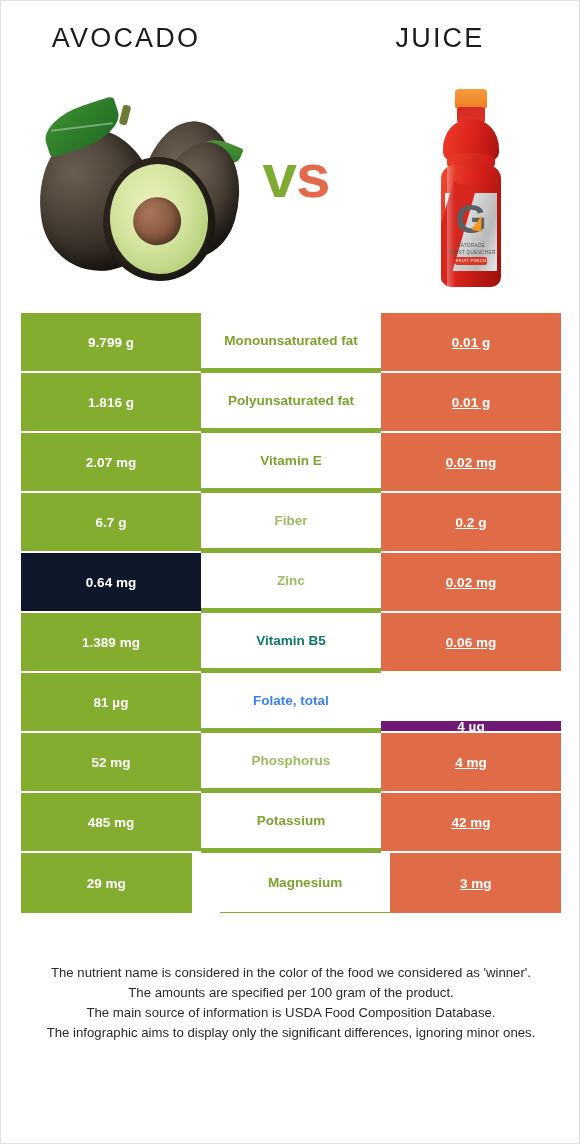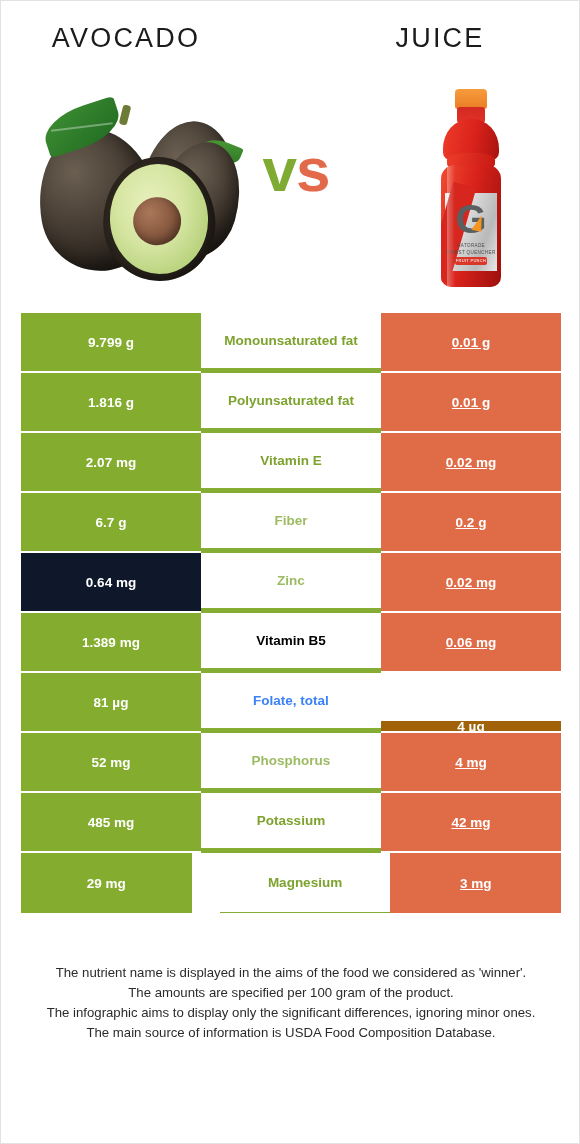"vs" .vs { top: 138px -> 144px }
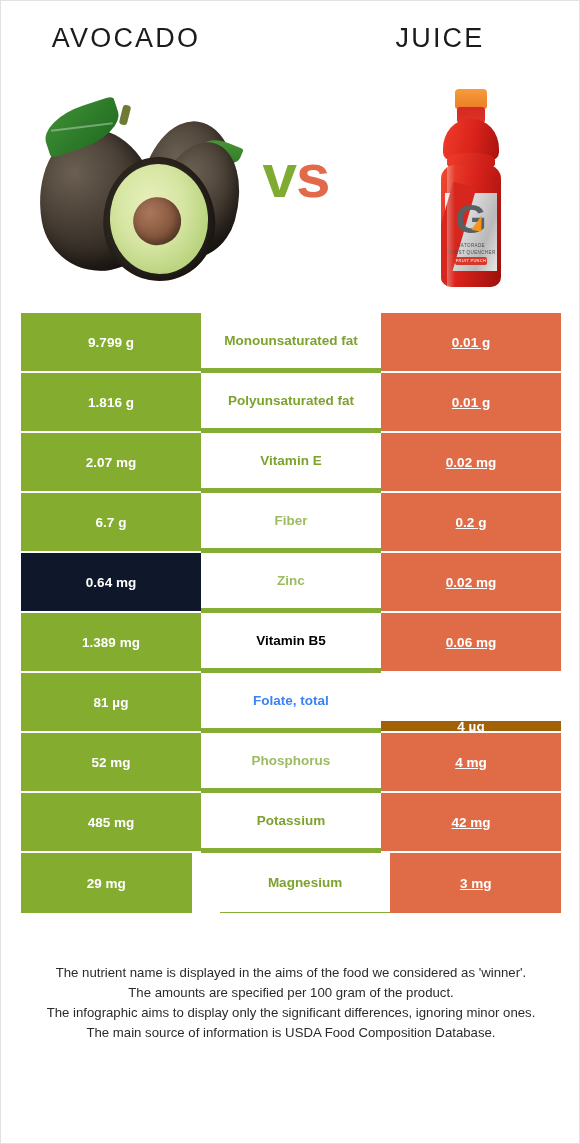"Vitamin B5" div.cell { color: #000000 -> #0f766e }
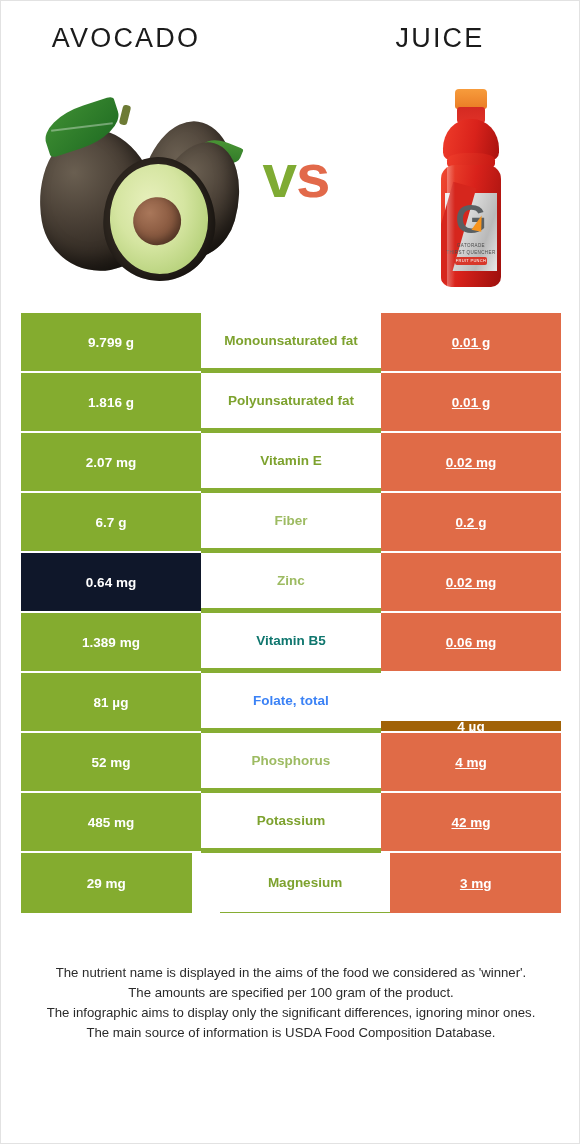"4 µg" div.cell { background: #a16207 -> #701a75 }
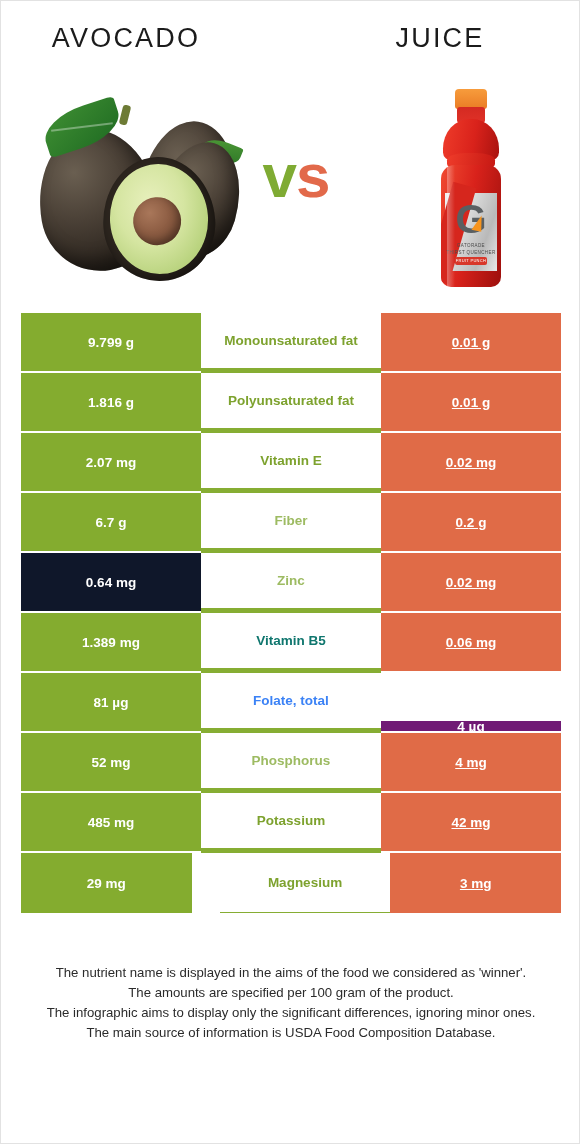"The nutrient name is displayed" span { text: displayed in the aims -> considered in the color }
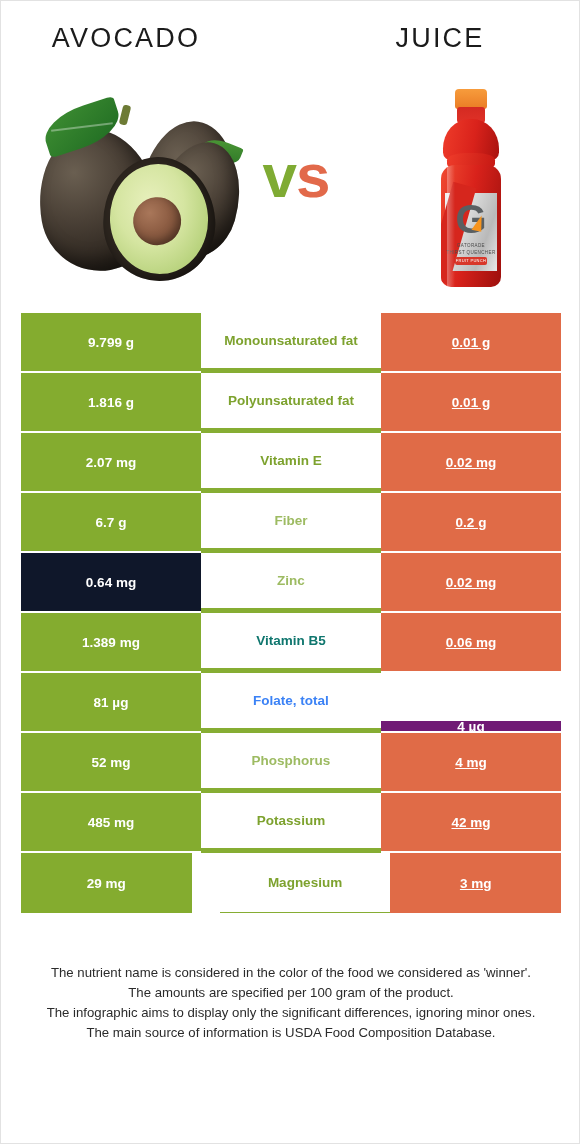"The infographic aims to display" span { order: before "The main source of information" -> after "The main source of information" }
